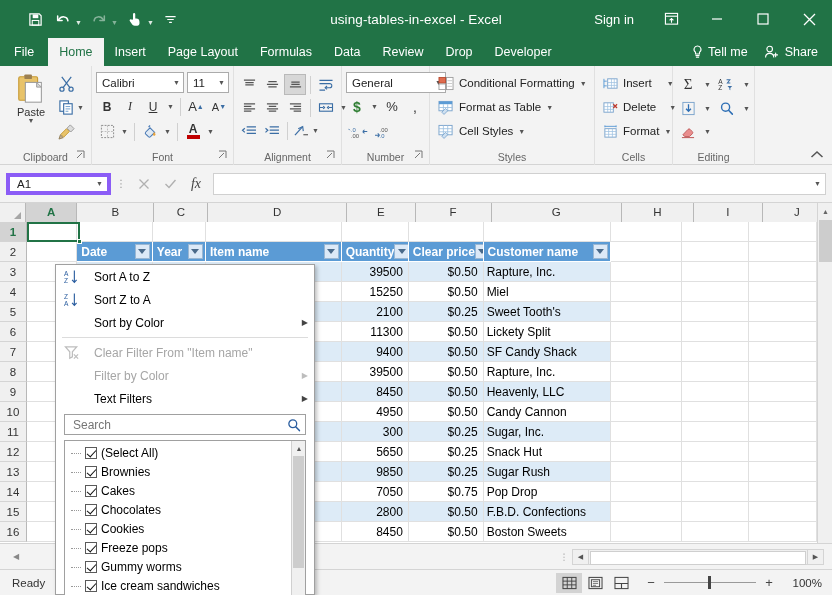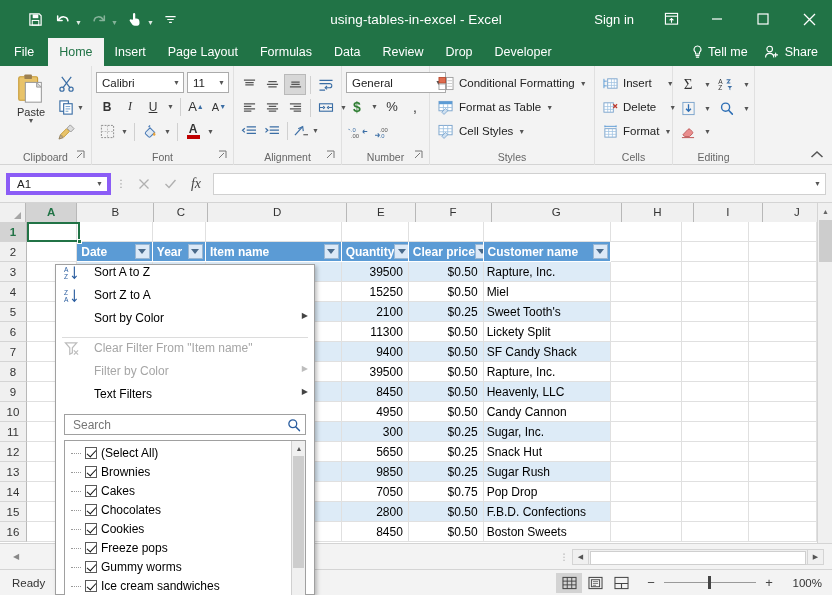"Sort A to Z" .fmi { align-items: none -> center }
